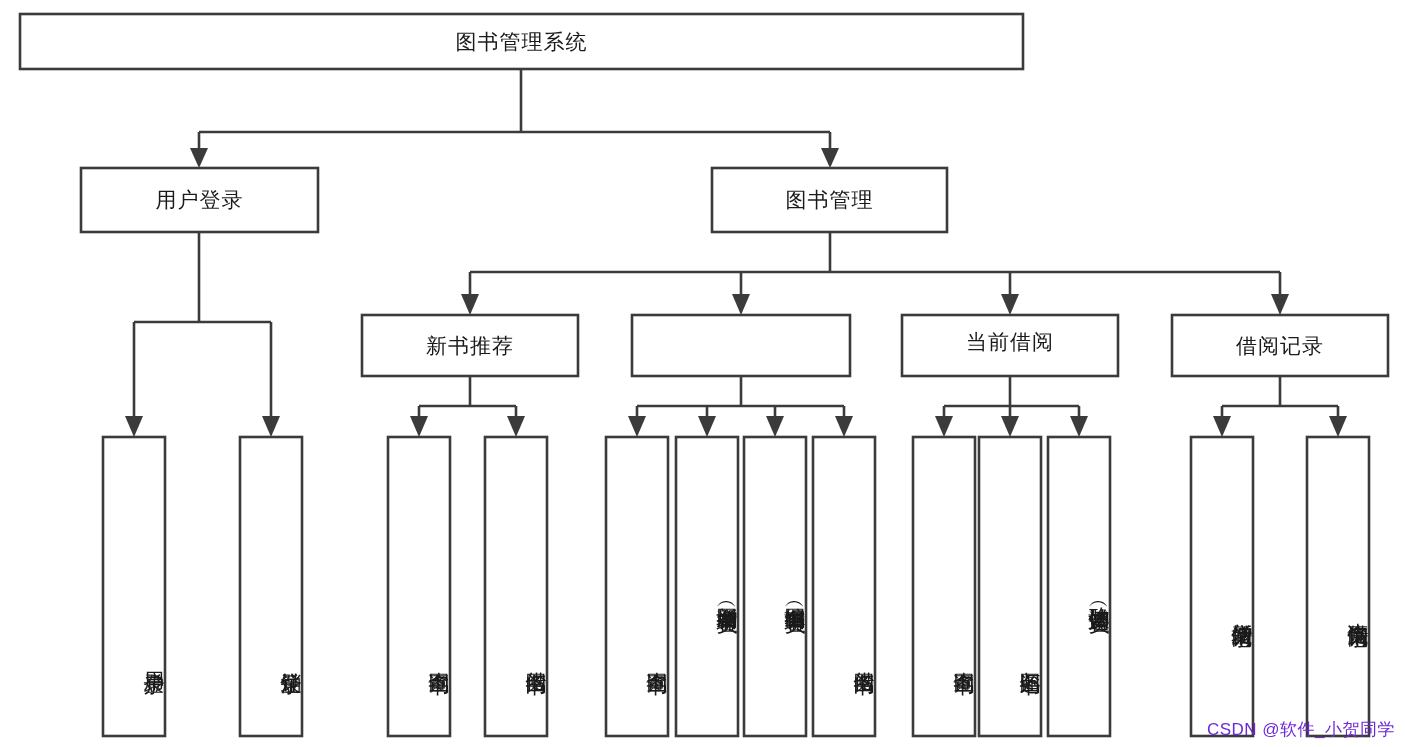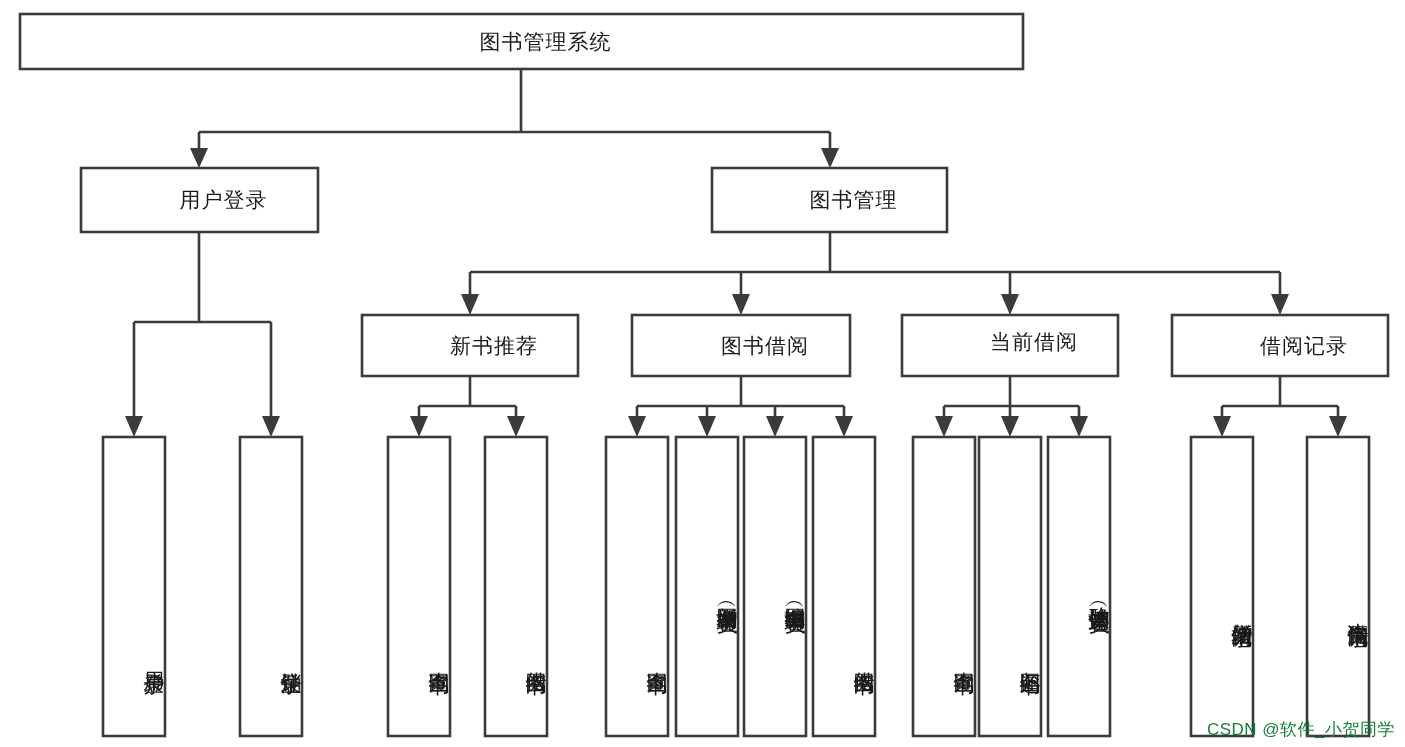"图书管理系统" .hlabel-wrap { padding-left: 24px -> none }
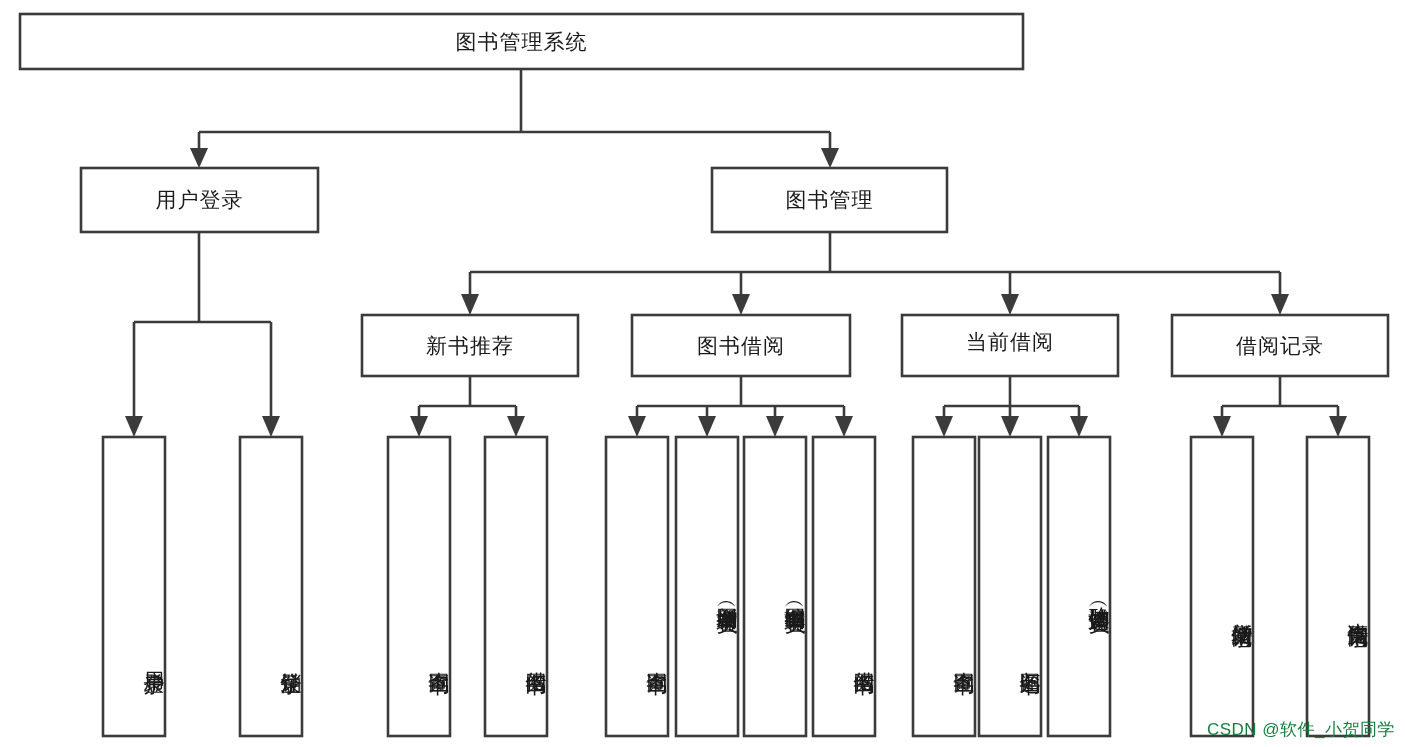"图书借阅" div.hlabel-wrap { html: <div> <span>图书借阅</span> </div> -> none }
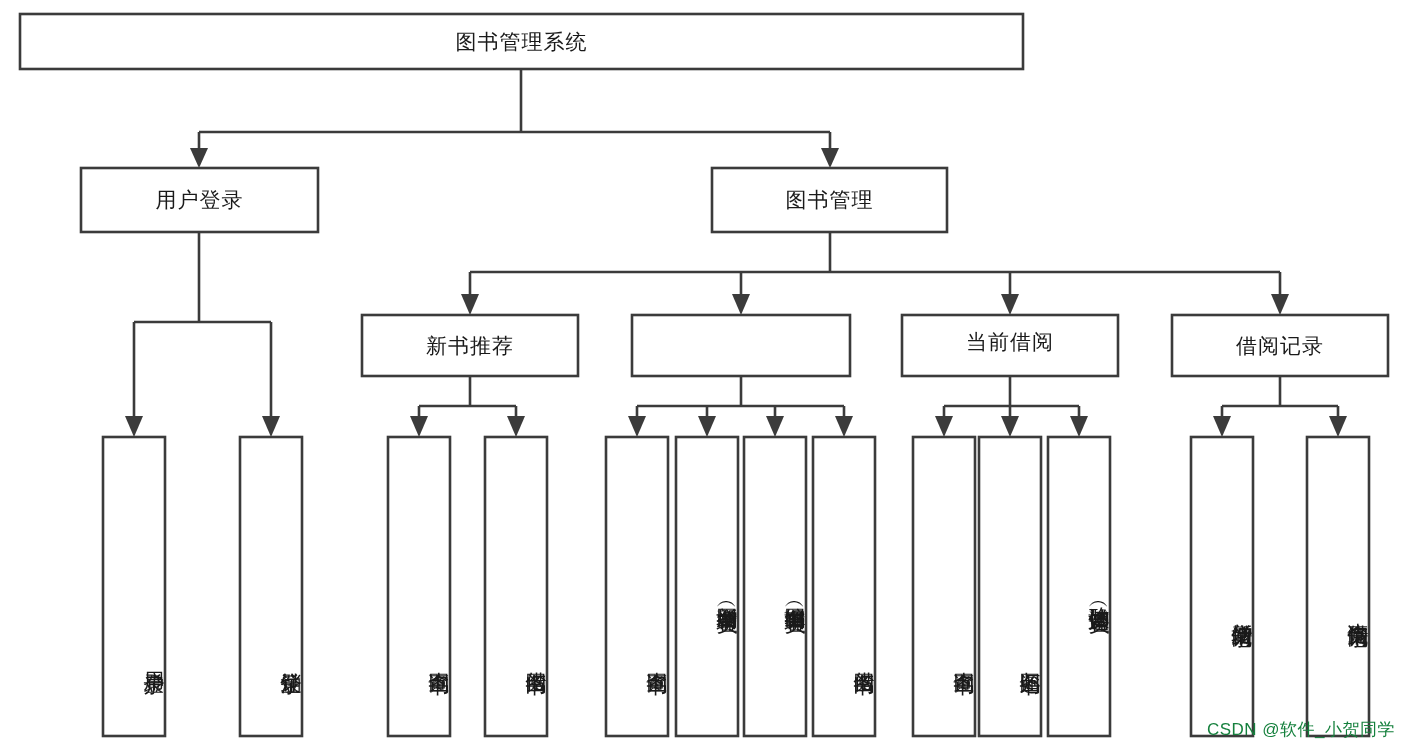"CSDN @软件_小贺同学" #watermark { color: #15803d -> #6d28d9 }
